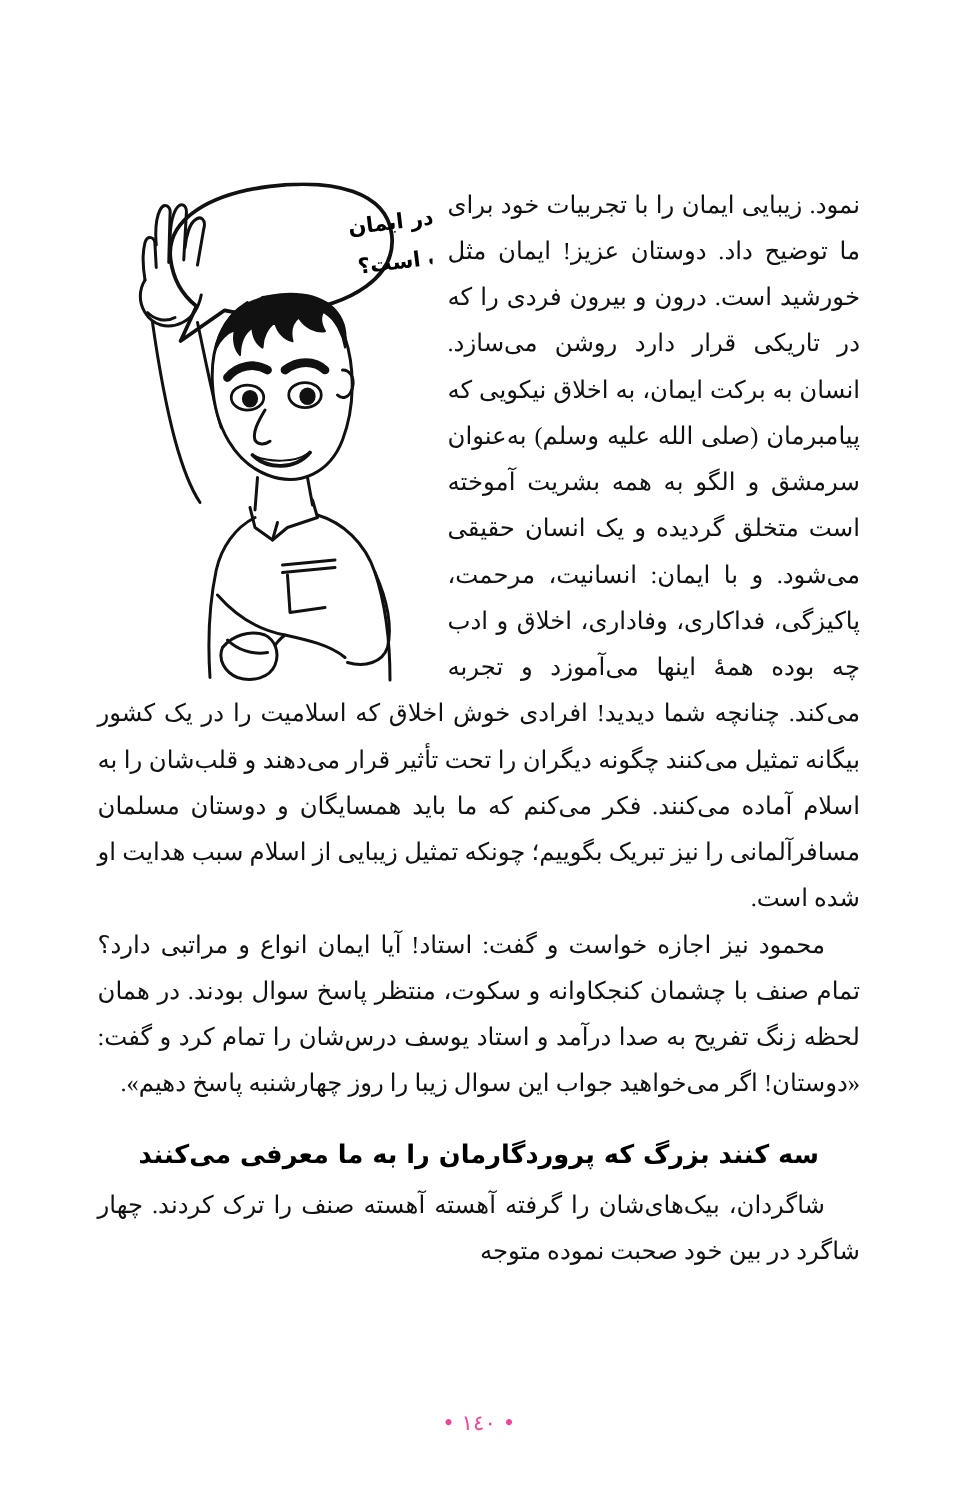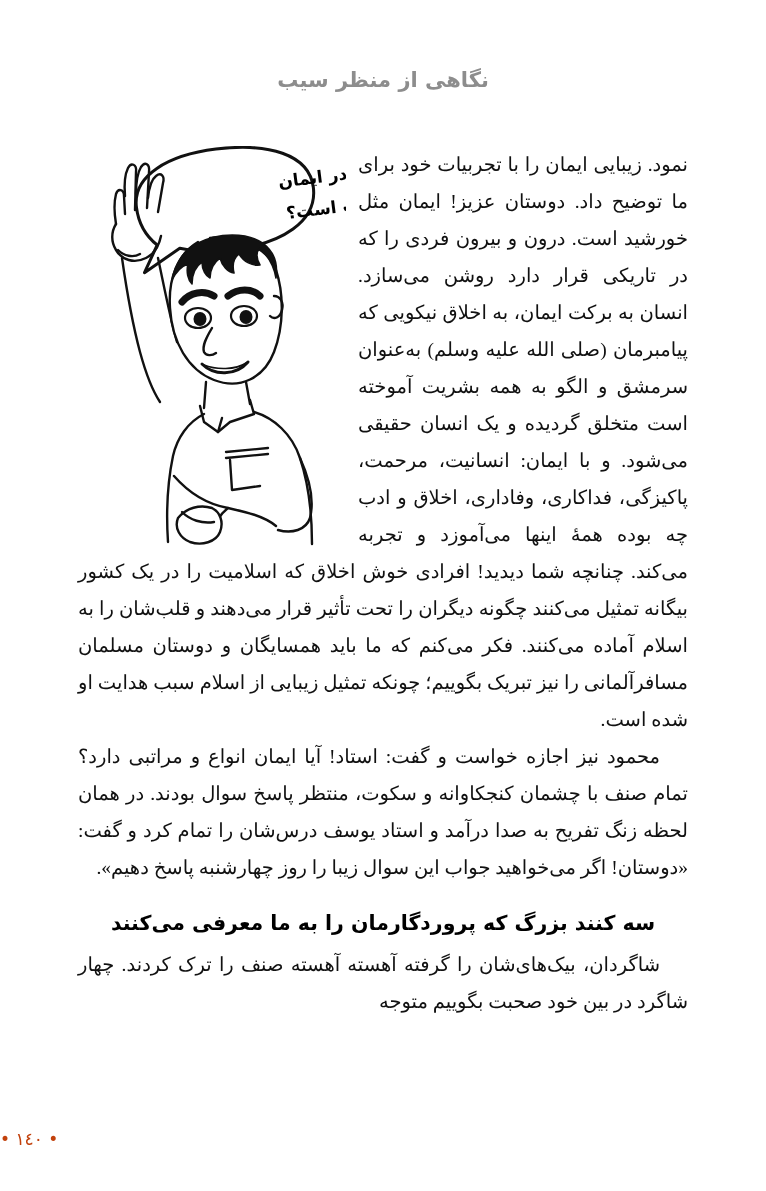"نگاهی از منظر سیب" div.running-header { html: <div>نگاهی از منظر سیب</div> -> none }
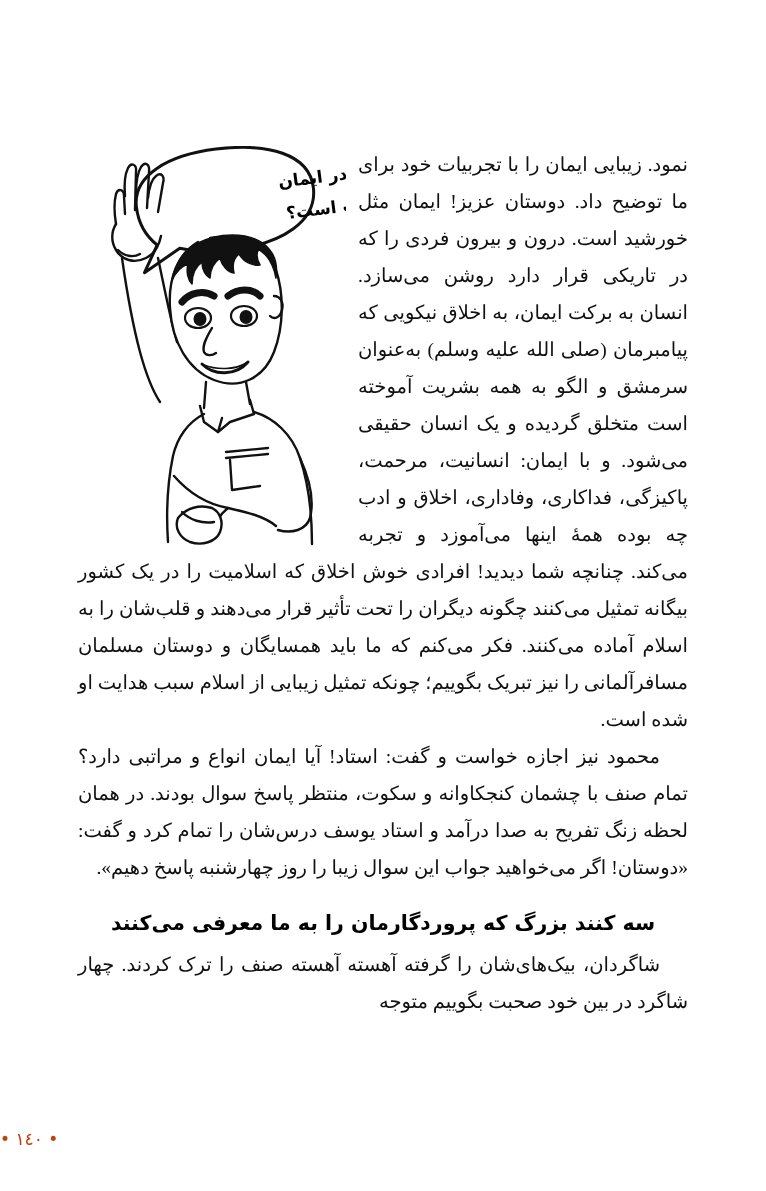"شاگردان، بیک‌های‌شان را گرفته آهسته" p.para { text: بگوییم -> نموده }
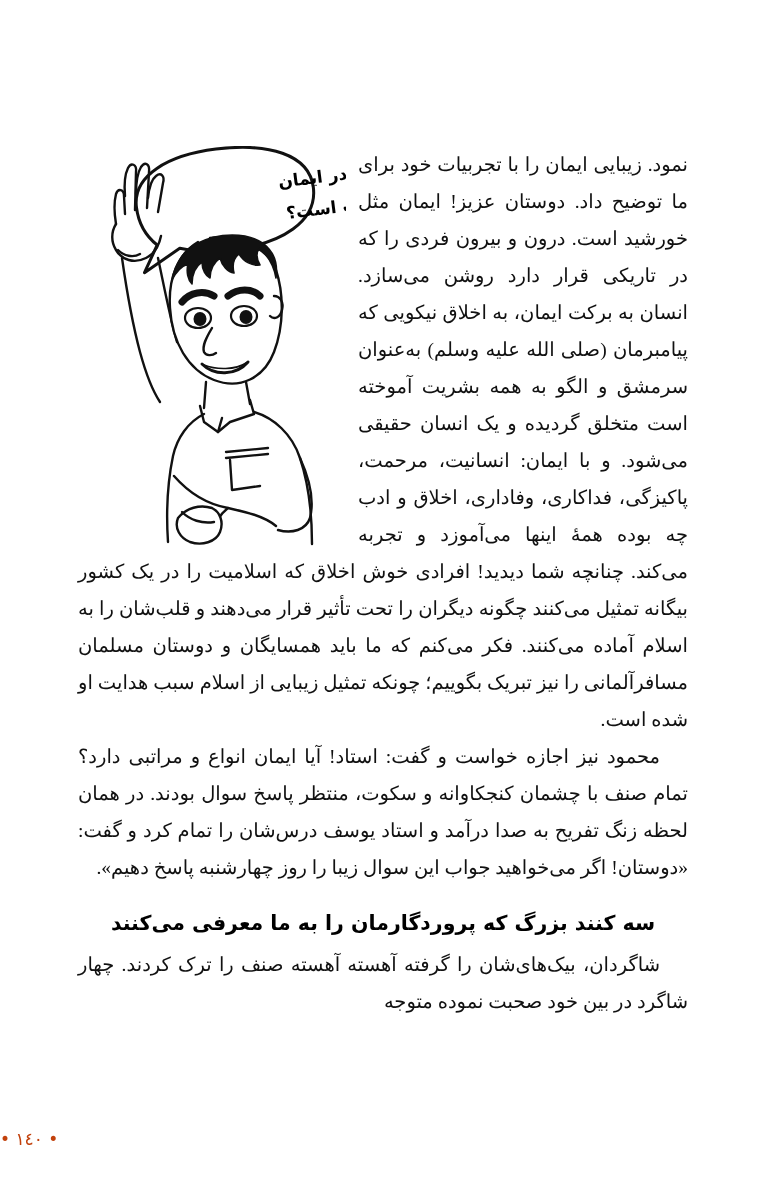"• ١٤٠ •" .page-number { color: #c2410c -> #ec4899; text-align: left -> center }
